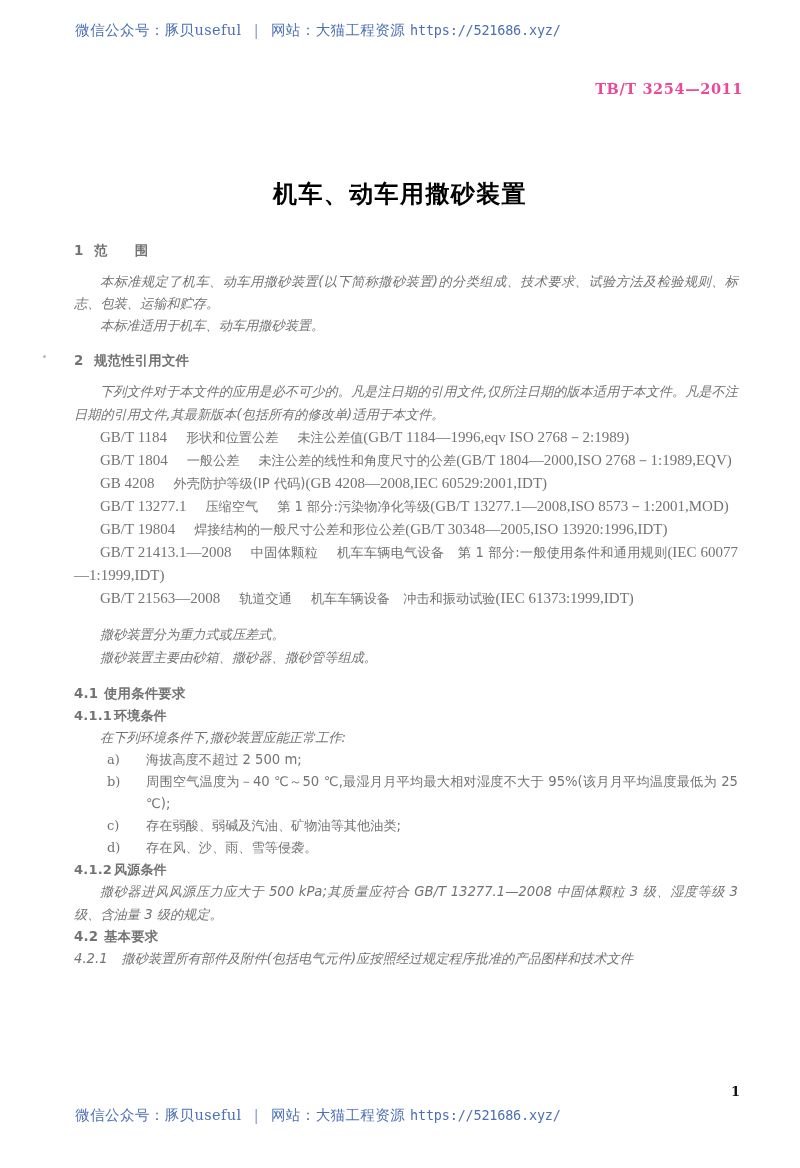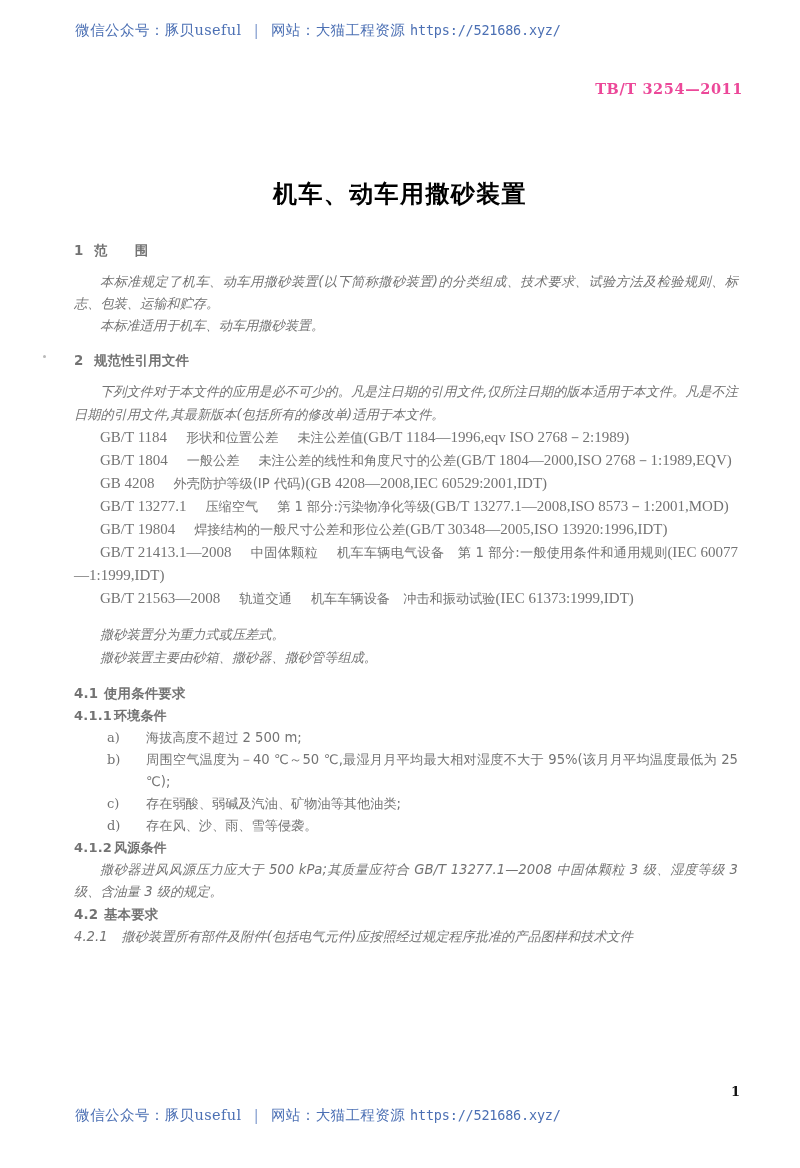"在下列环境条件下,撒砂装置应能正常工作:" p.para { html: none -> <p>在下列环境条件下,撒砂装置应能正常工作:</p> }
